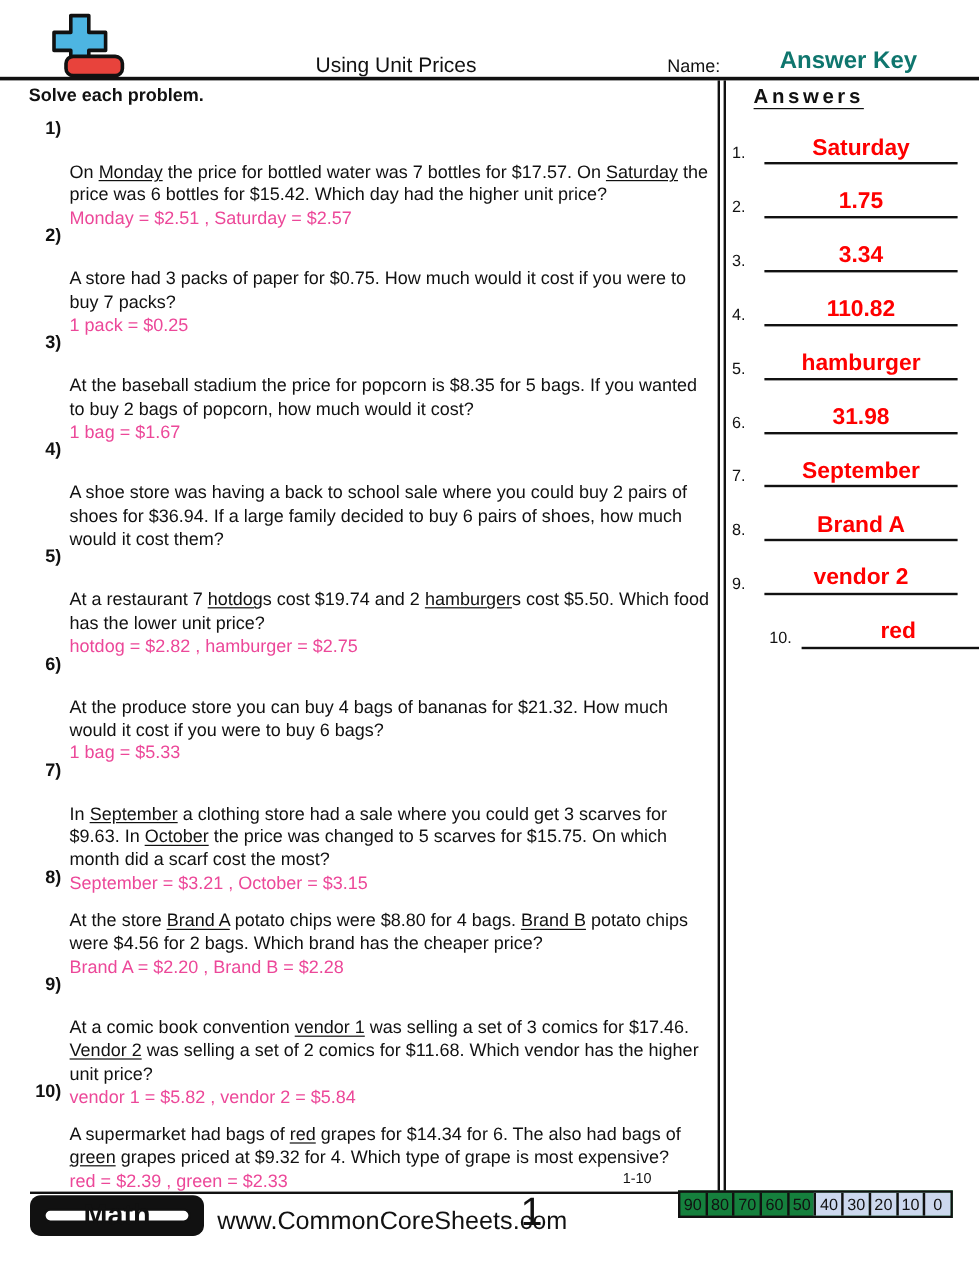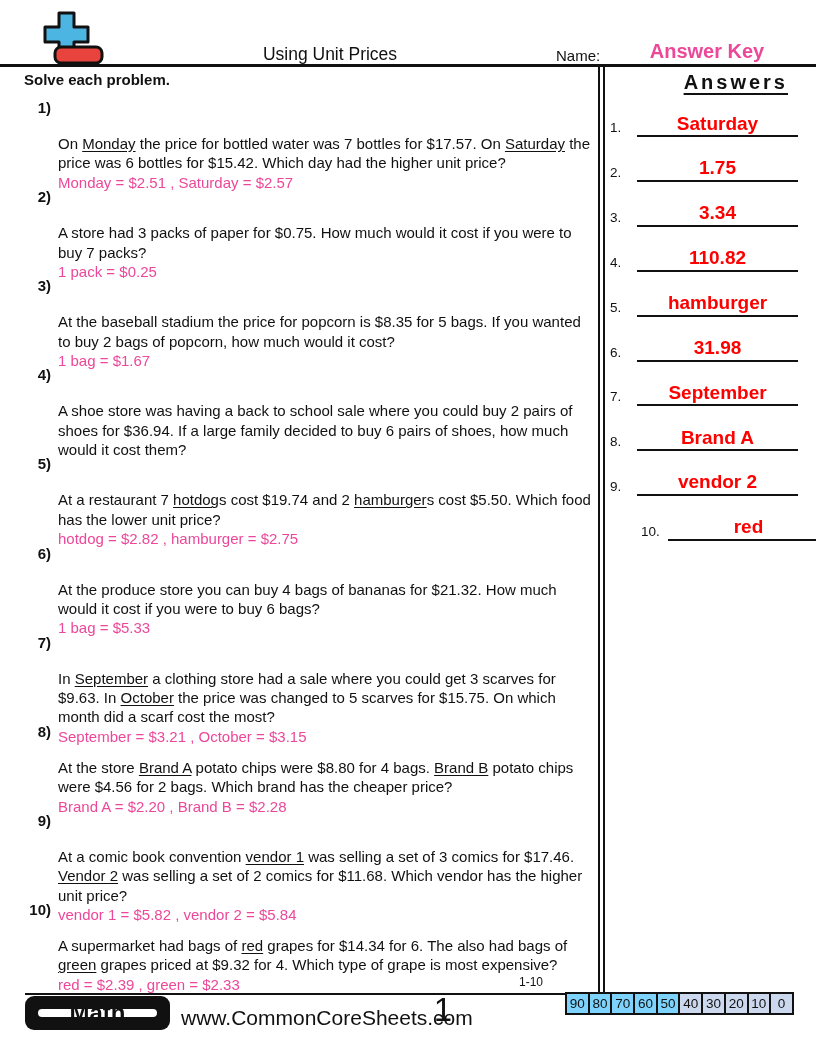"Answer Key" .answer-key { color: #ec4899 -> #0f766e }
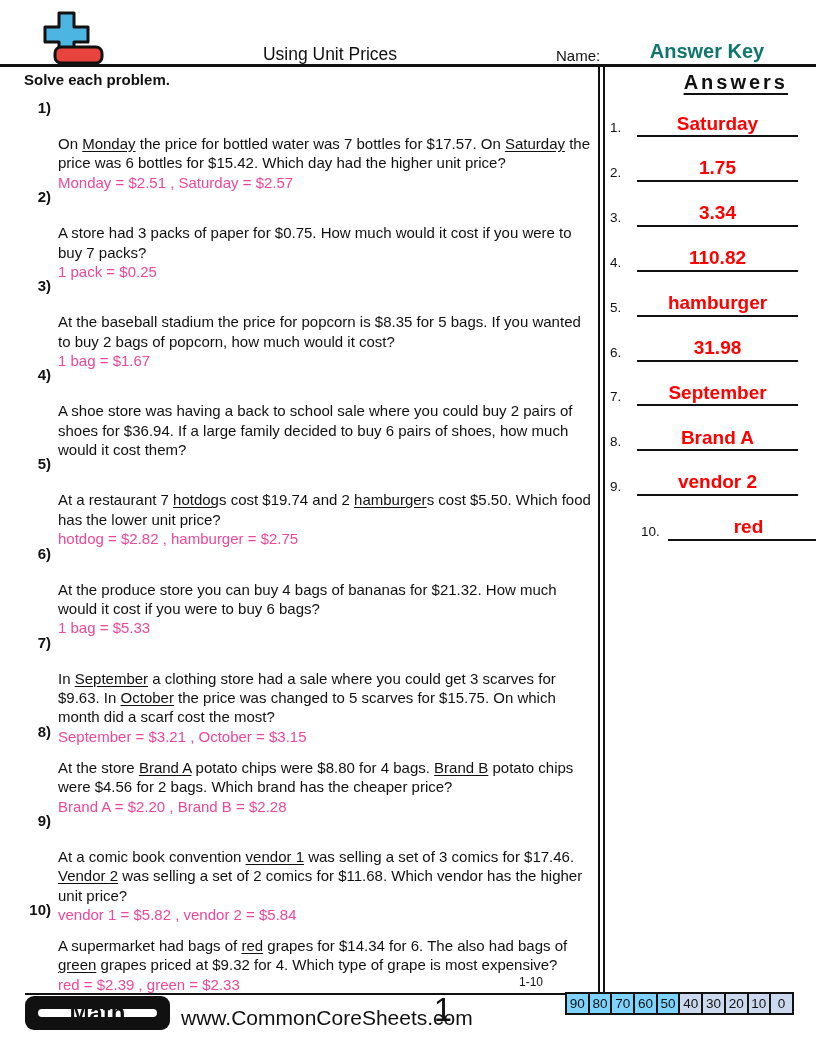"Answers" .answers-heading { font-size: 20px -> 17px; text-align: right -> left }
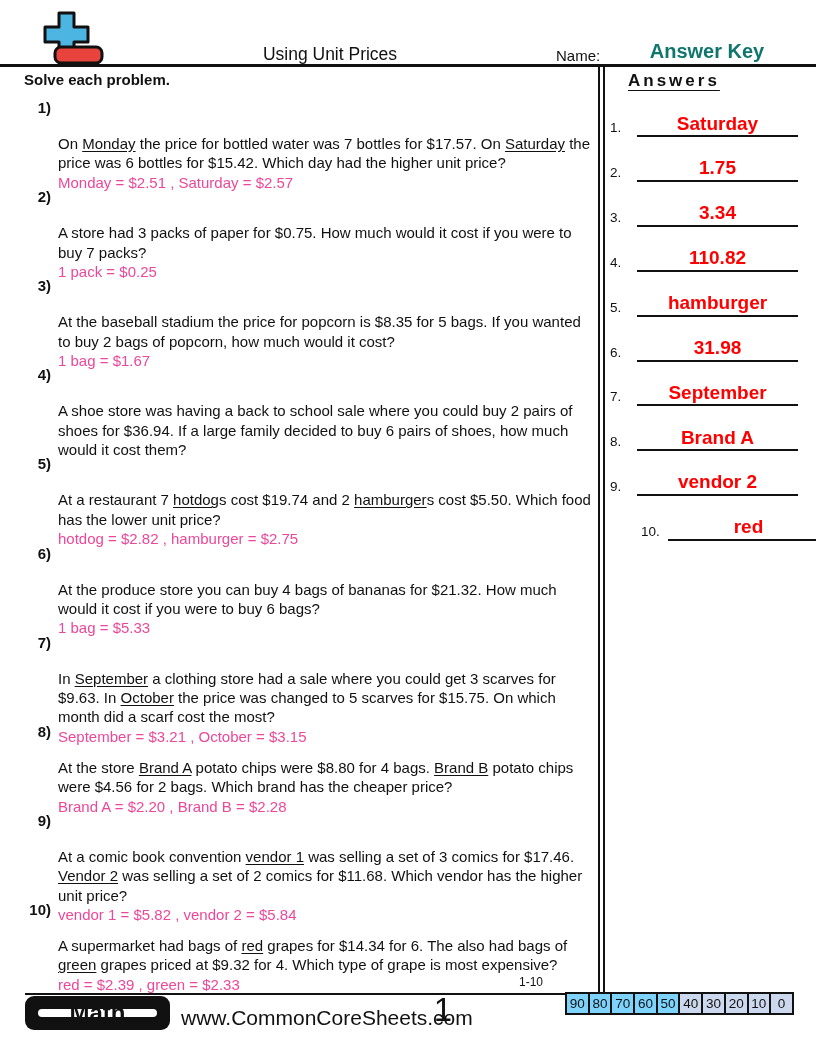"90" .score-table { background: #7dd3fc -> #15803d }
